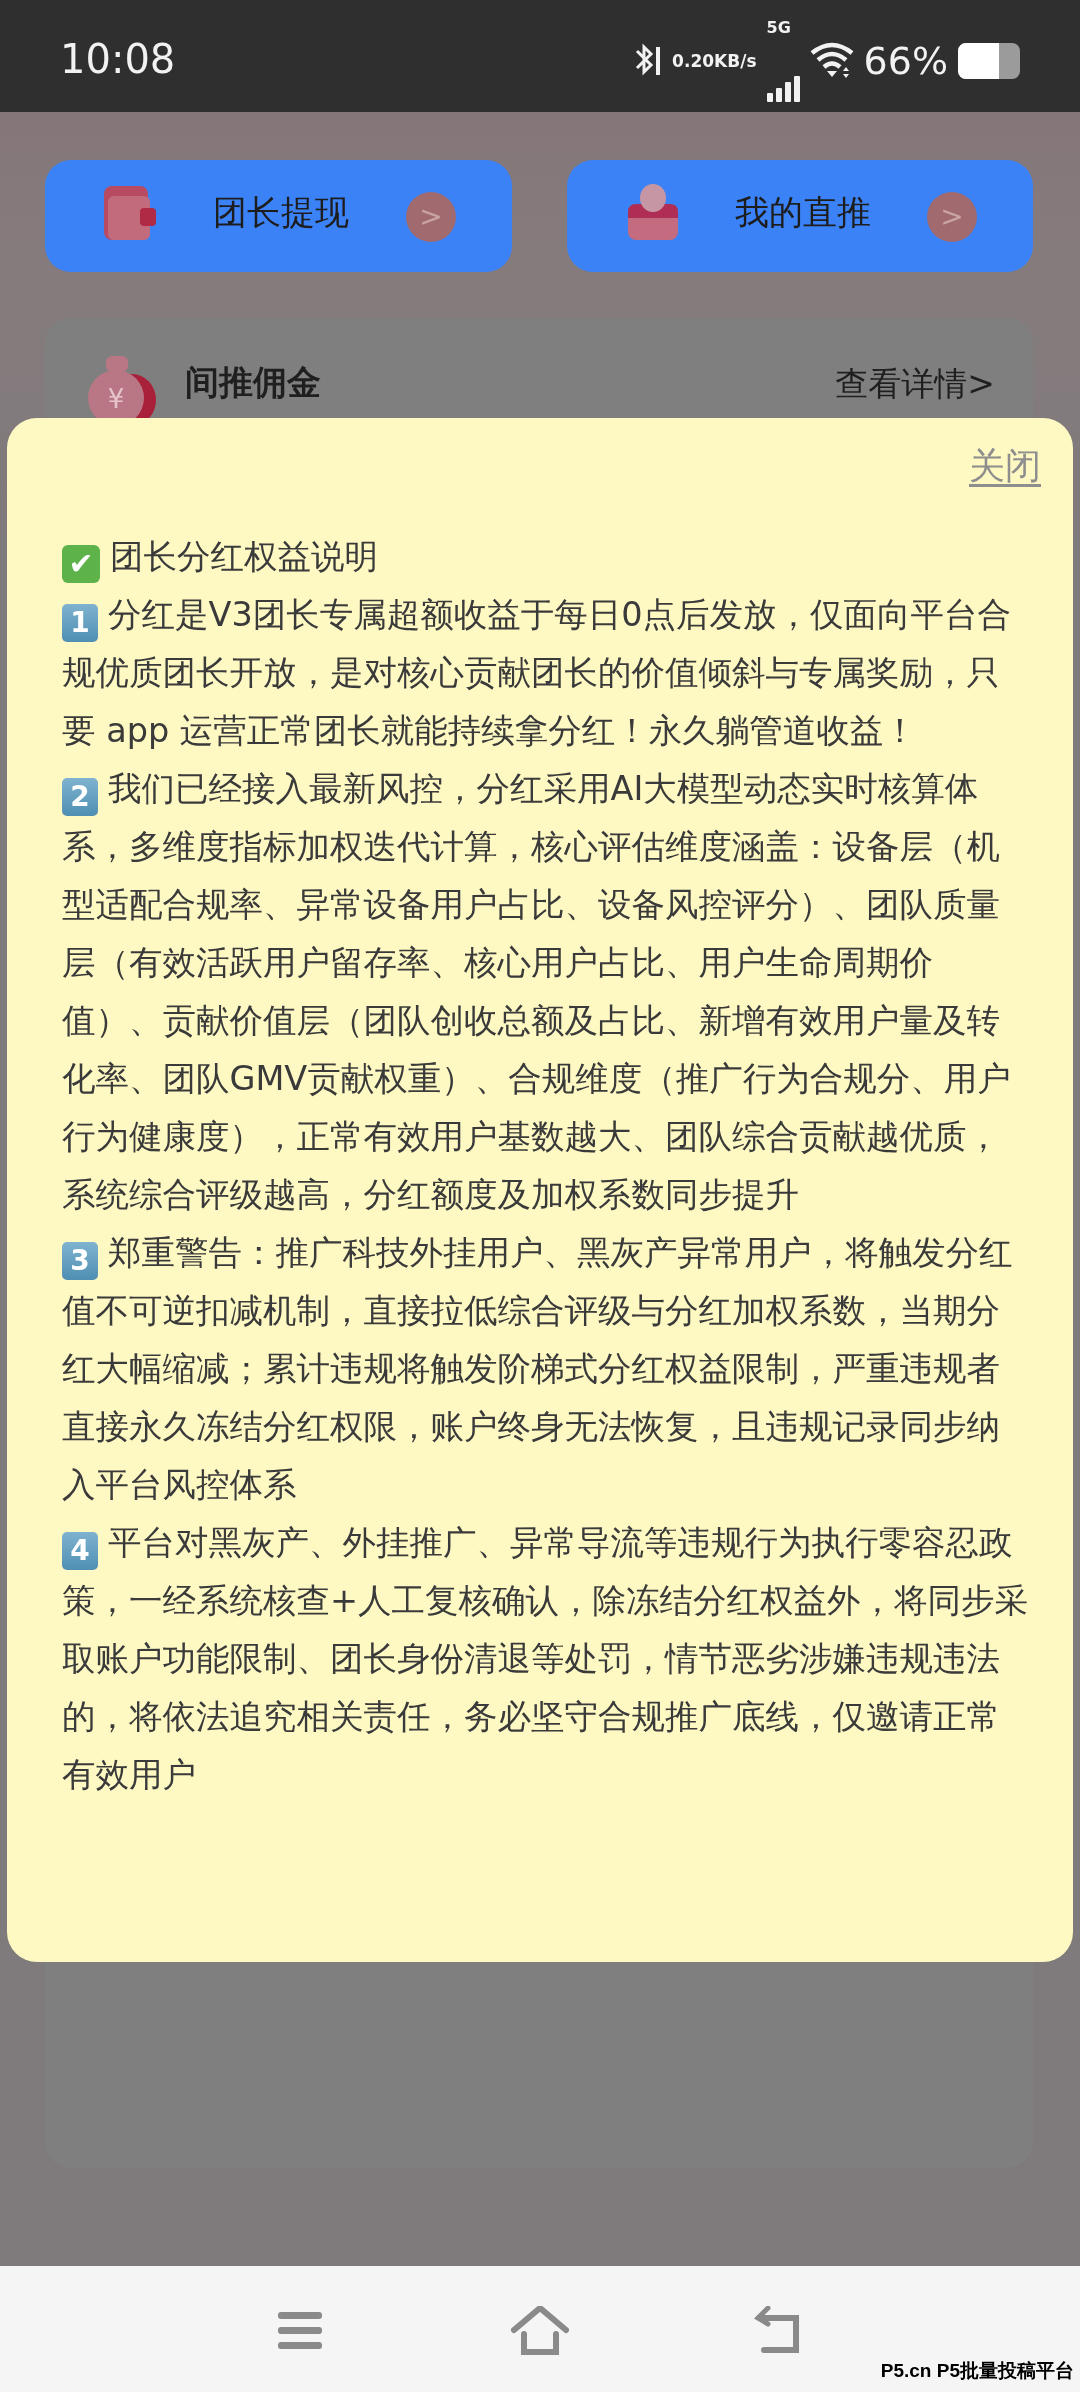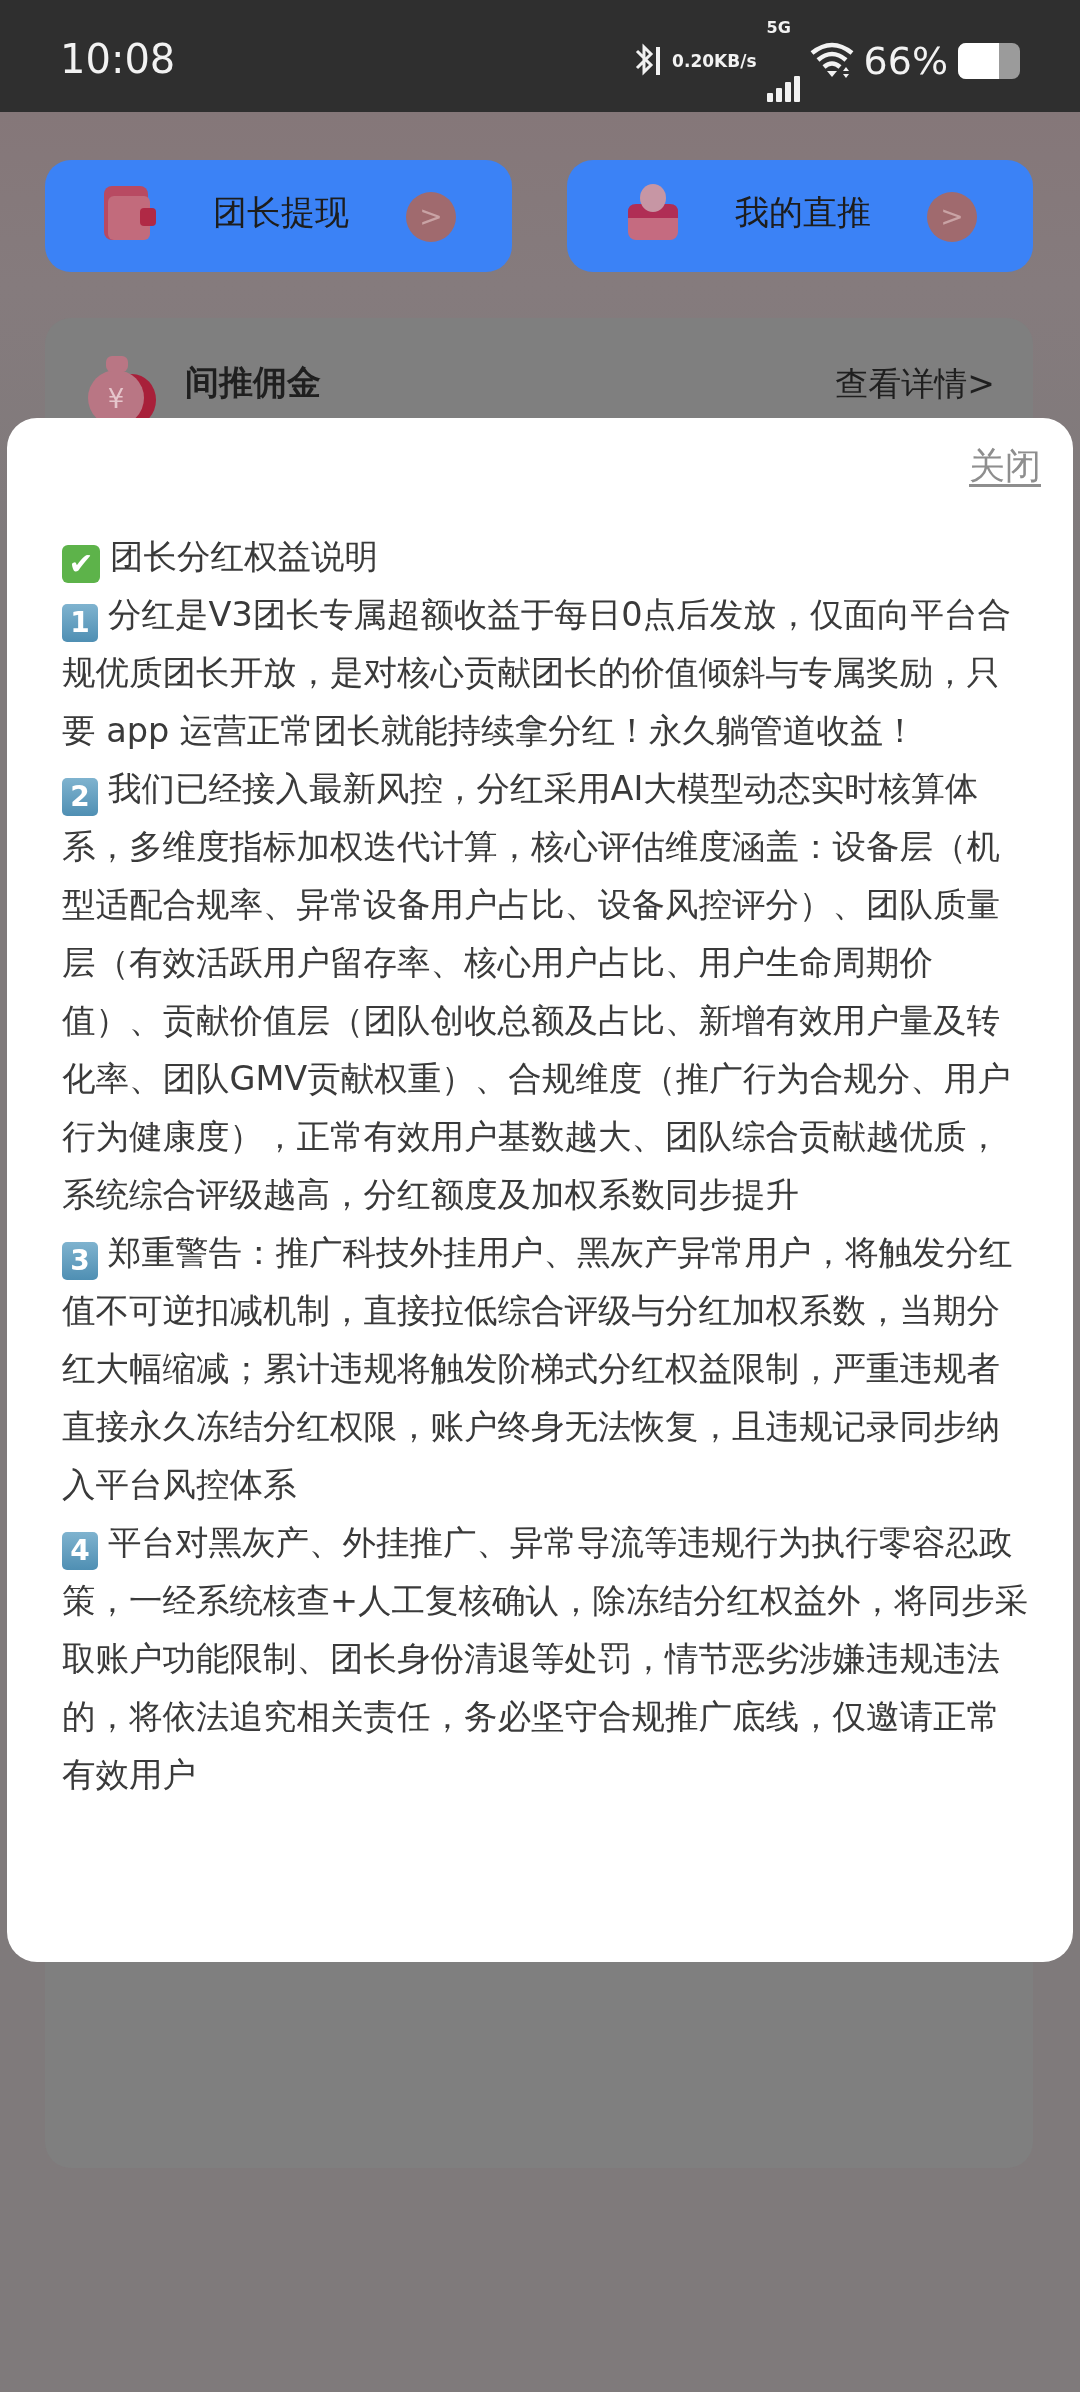"关闭" .modal { background: #ffffff -> #fef9c3 }
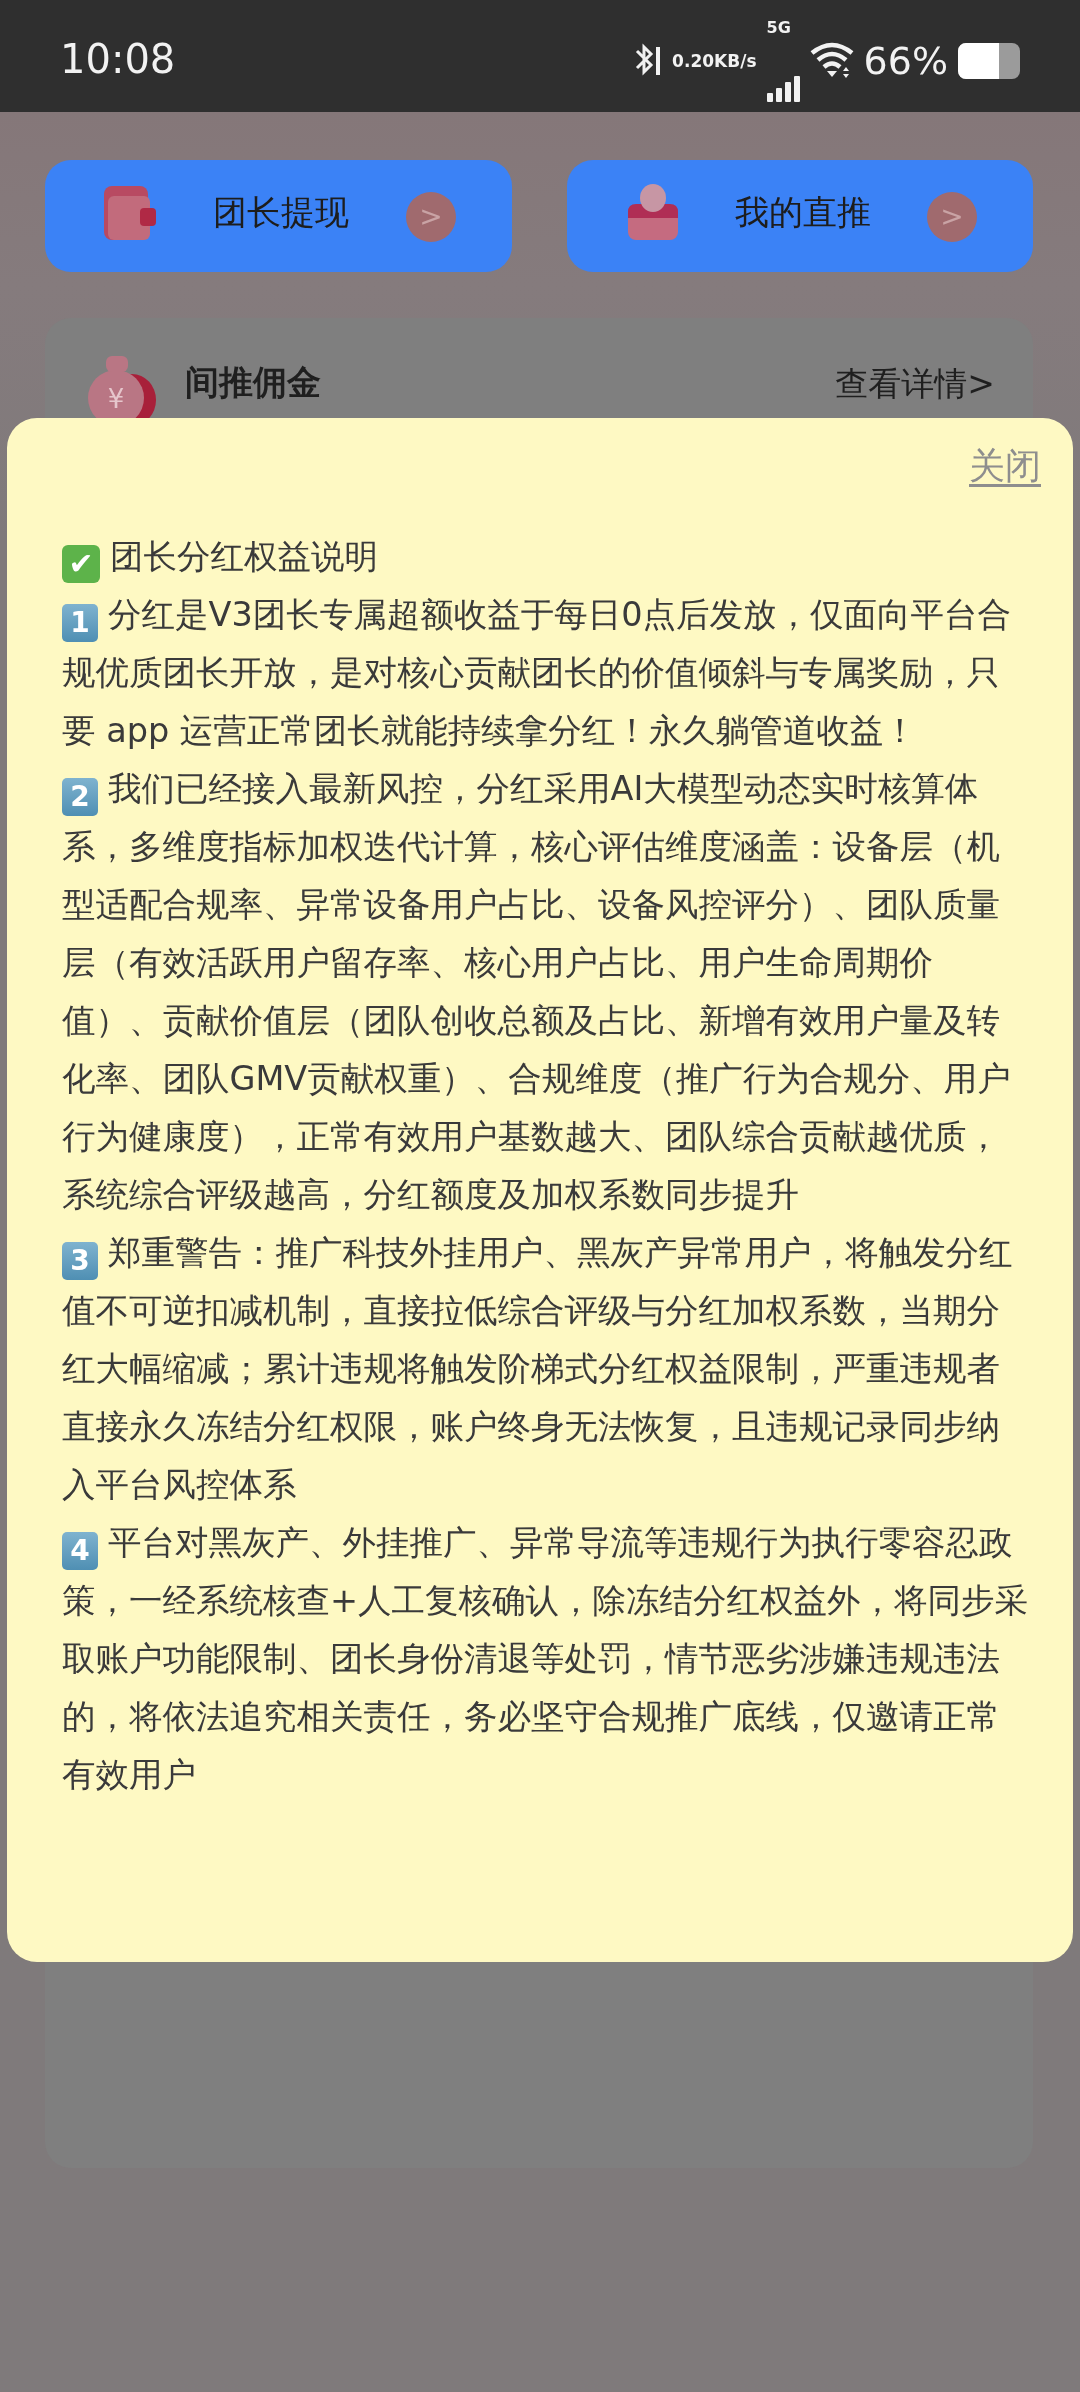"P5.cn P5批量投稿平台" div.nav-bar { html: none -> <div> <svg> <rect></rect> <rect></rect> <rect></rect> </svg> <svg> <path></path> <path></path> </svg> <svg> <path></path> <path></path> </svg> <span>P5.cn P5批量投稿平台</span> </div> }
